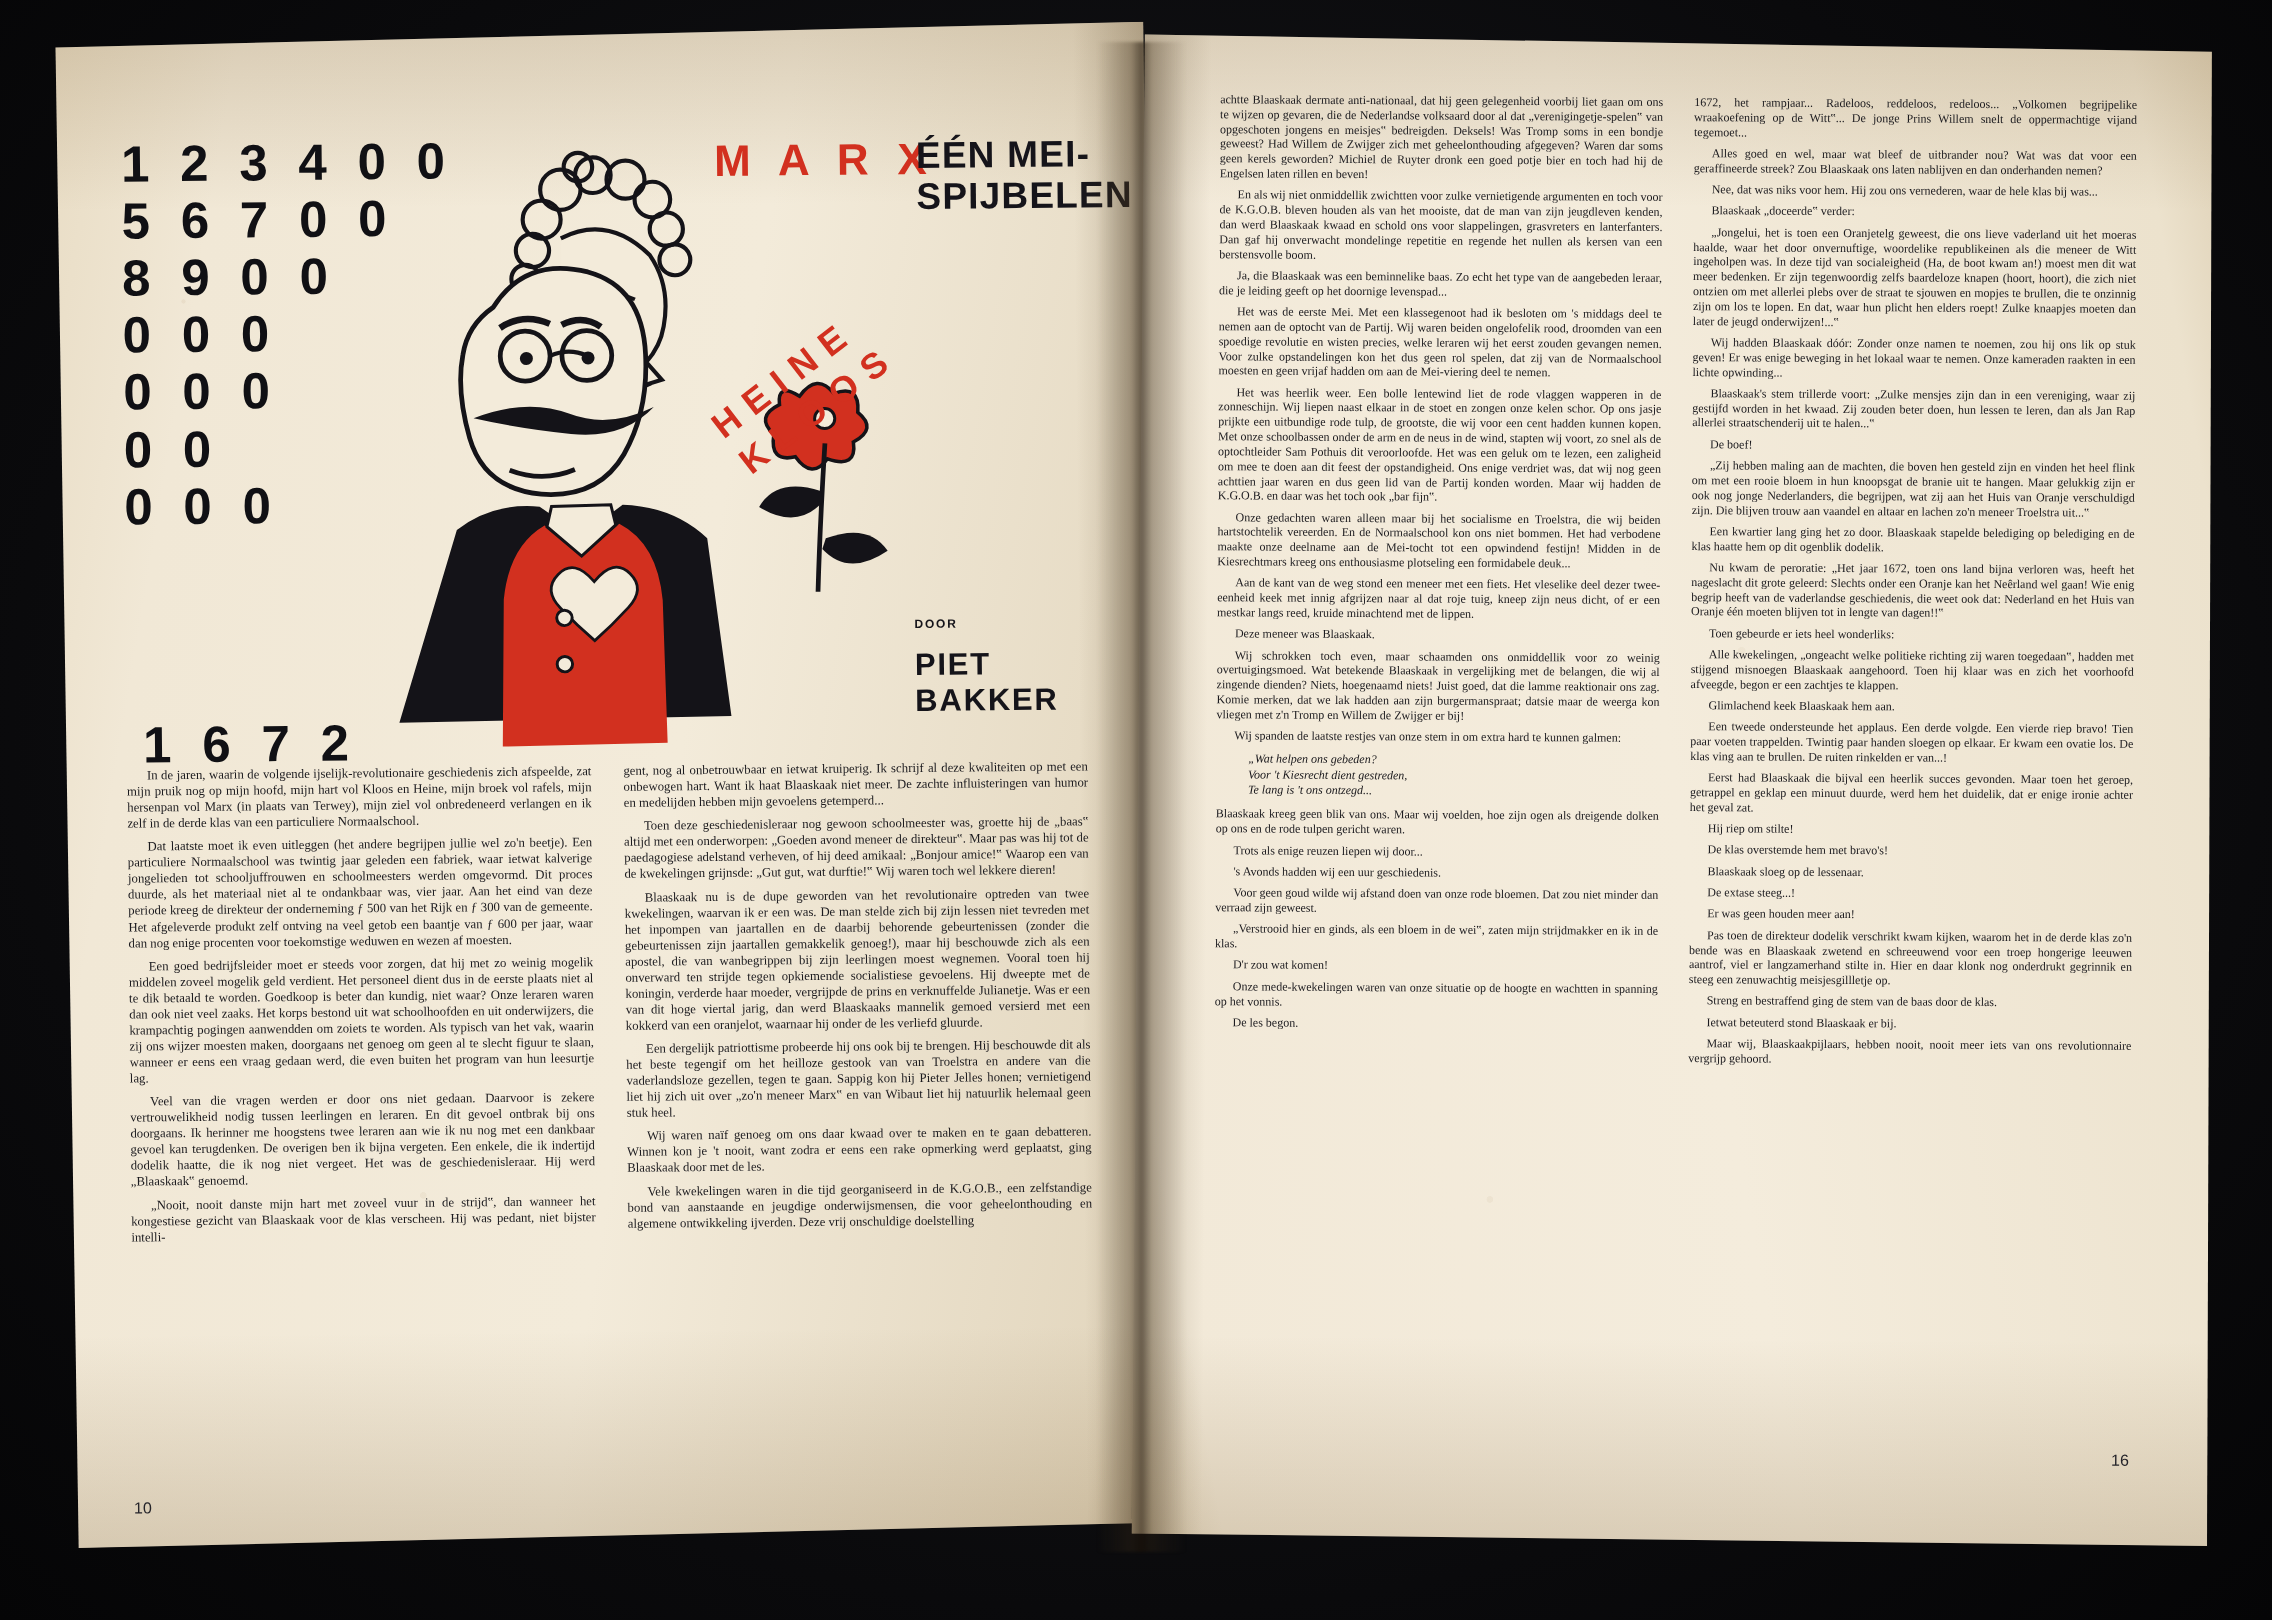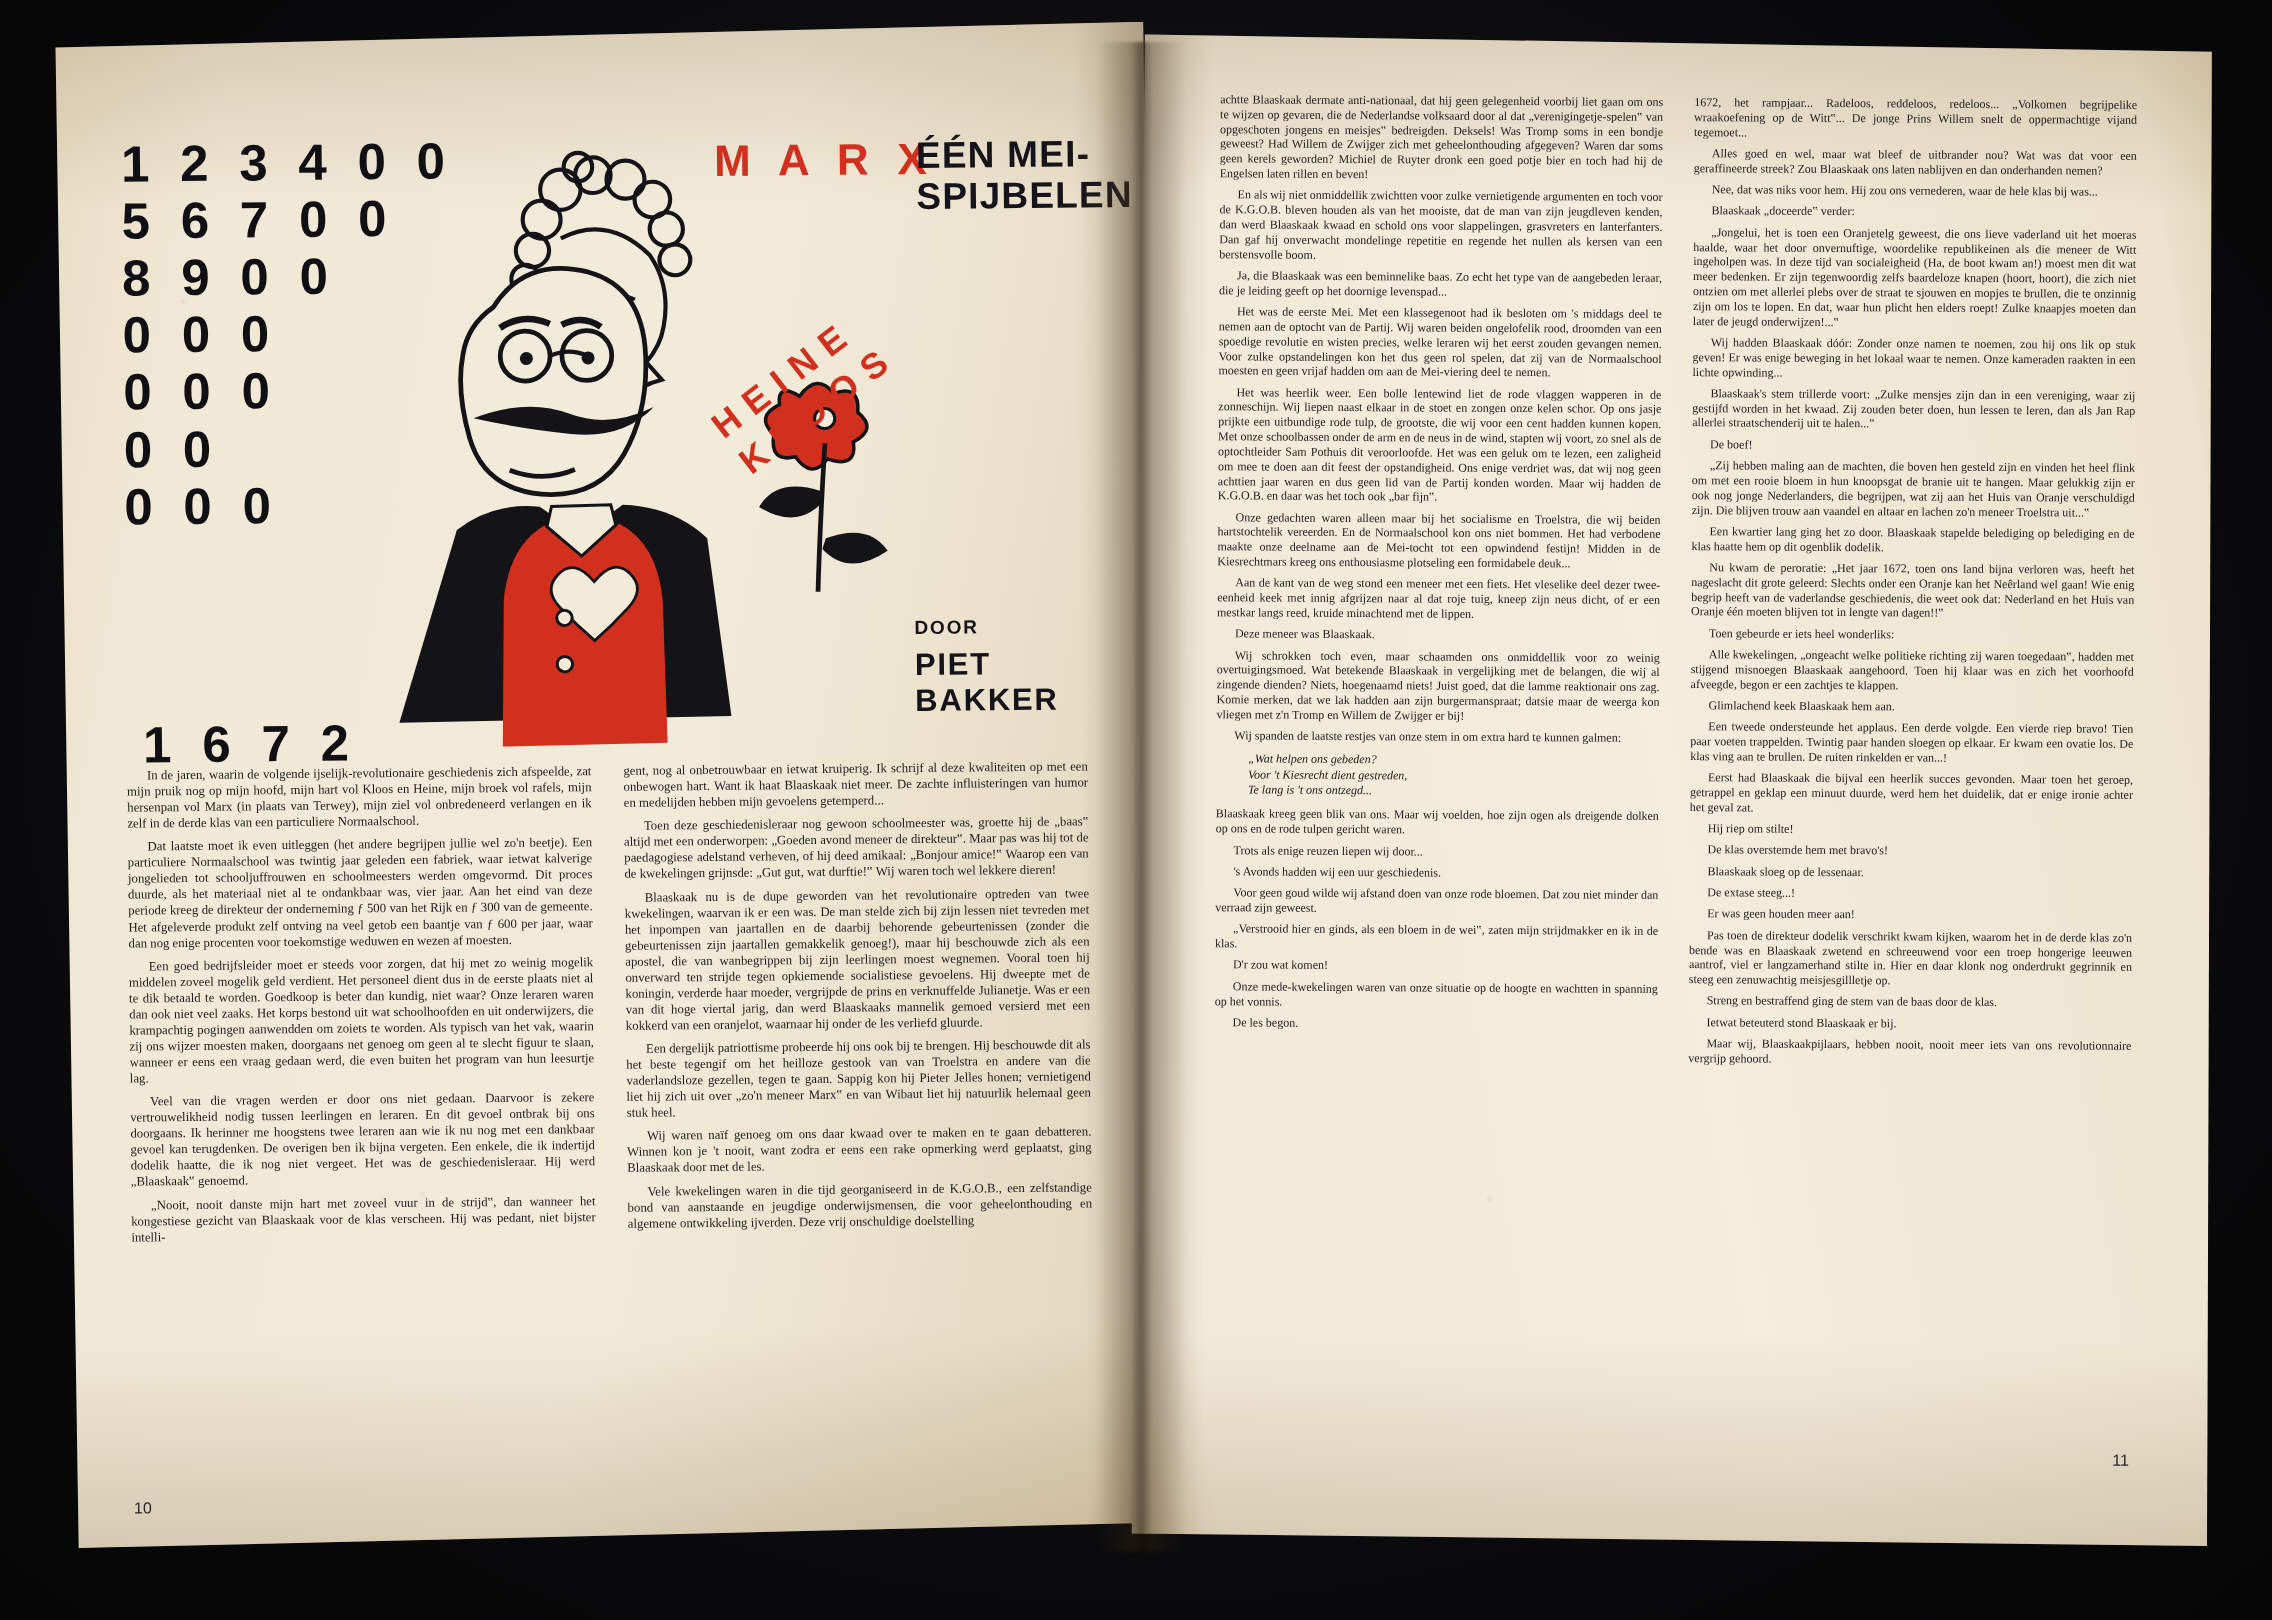"DOOR" .door { font-size: 19px -> 12px }
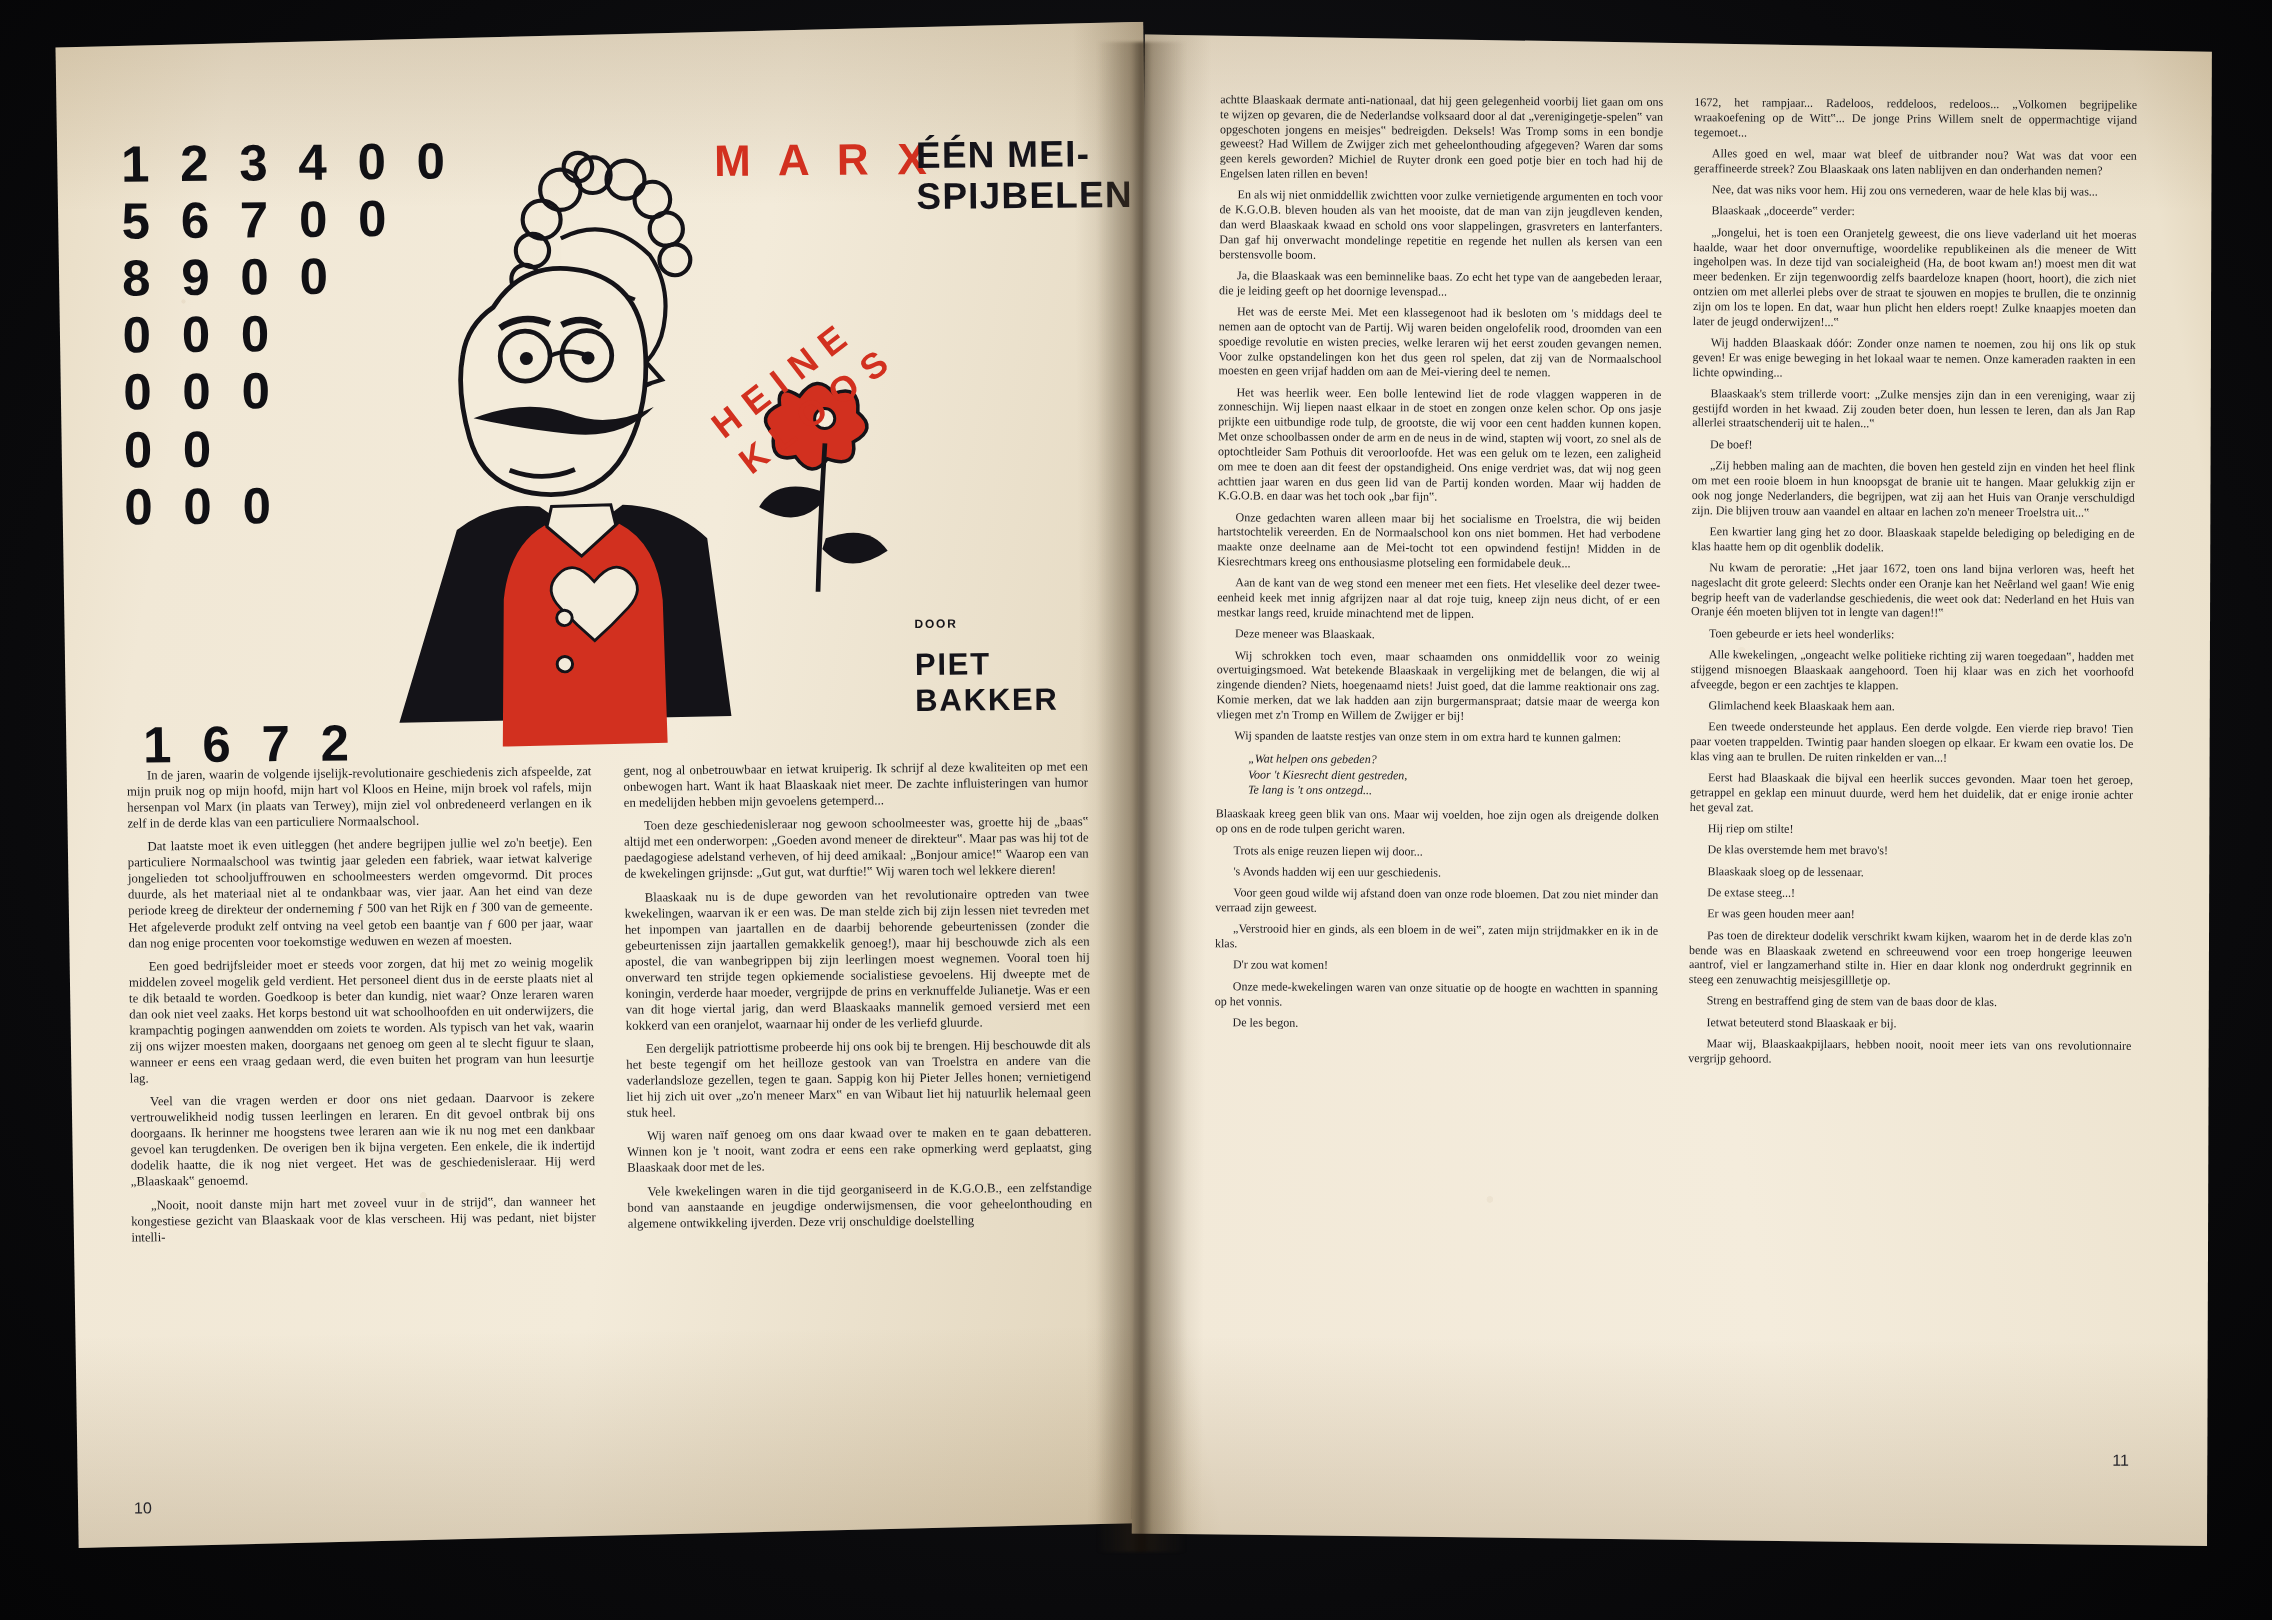"11" div.folio { text: 11 -> 16 }
